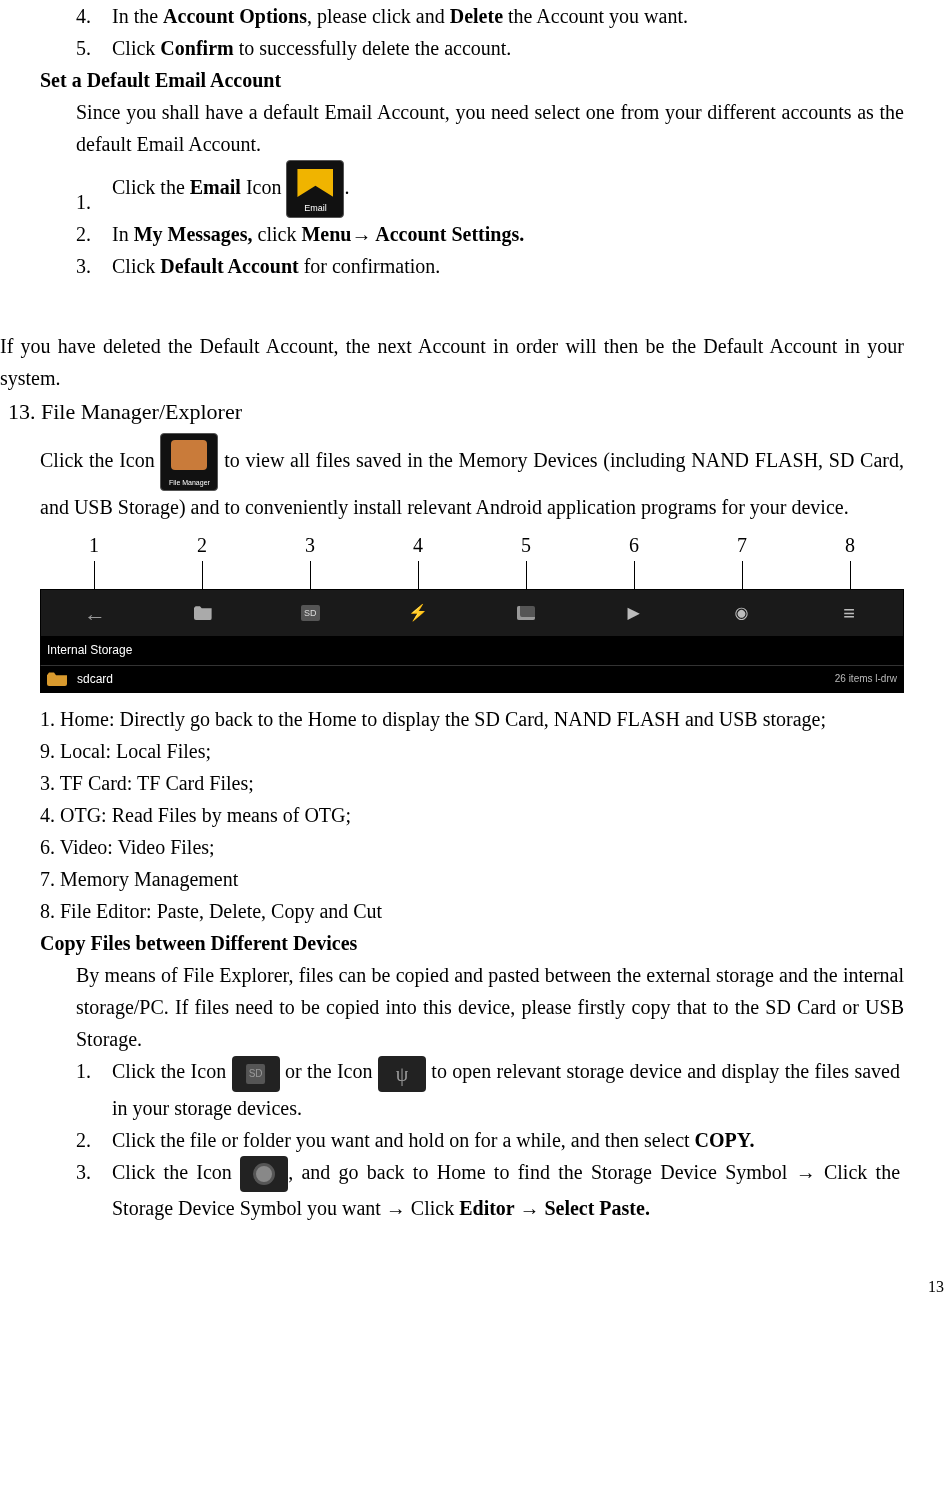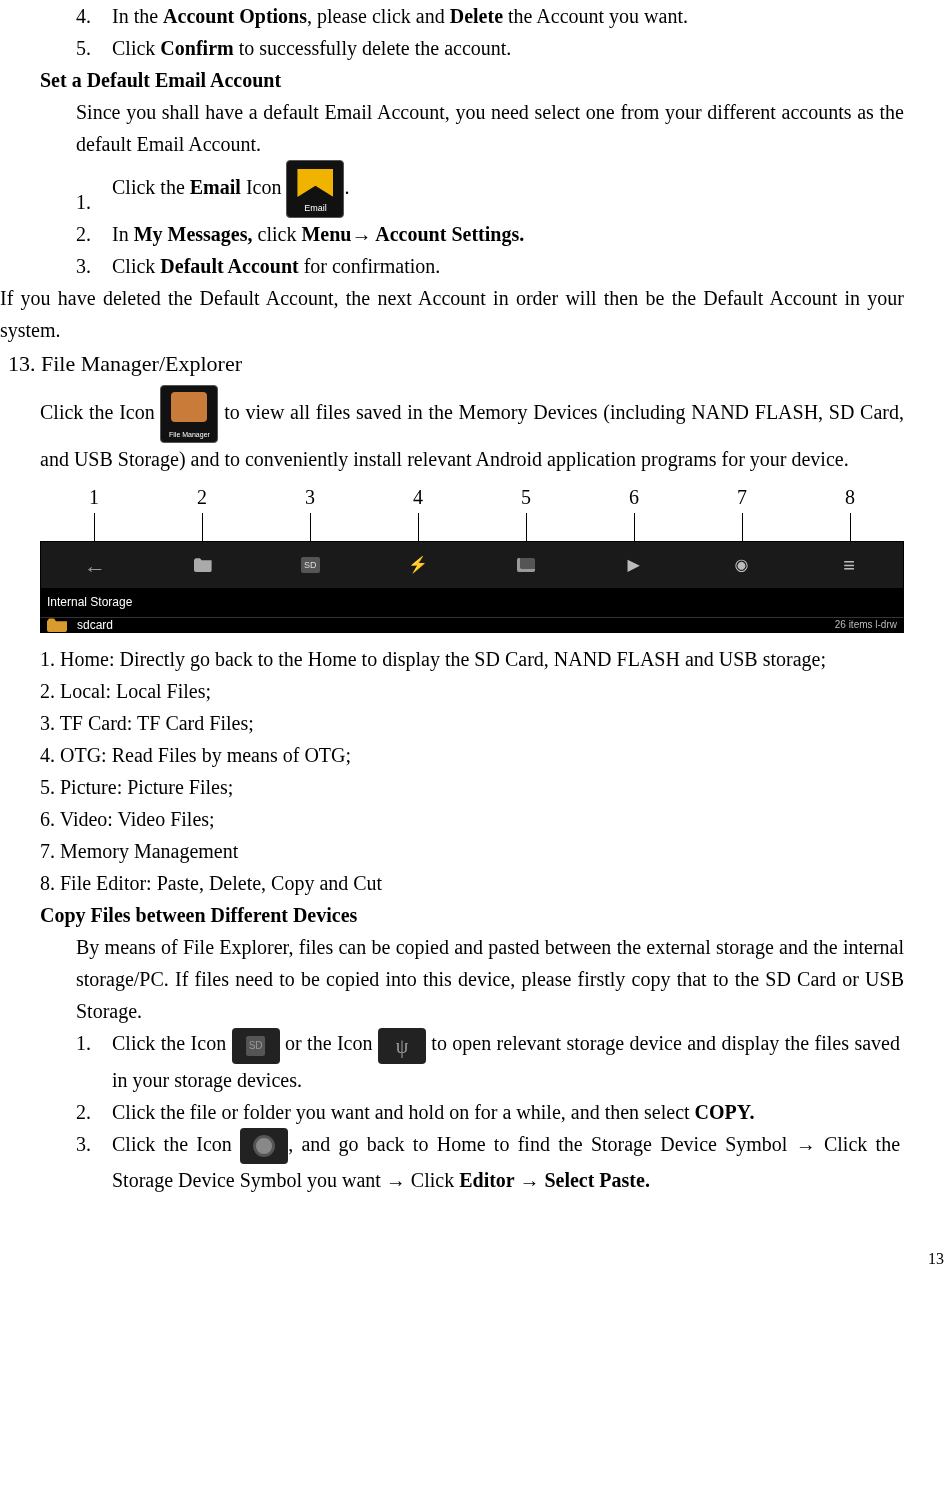"If you have deleted the" .indent-0 { margin-top: none -> 48px }
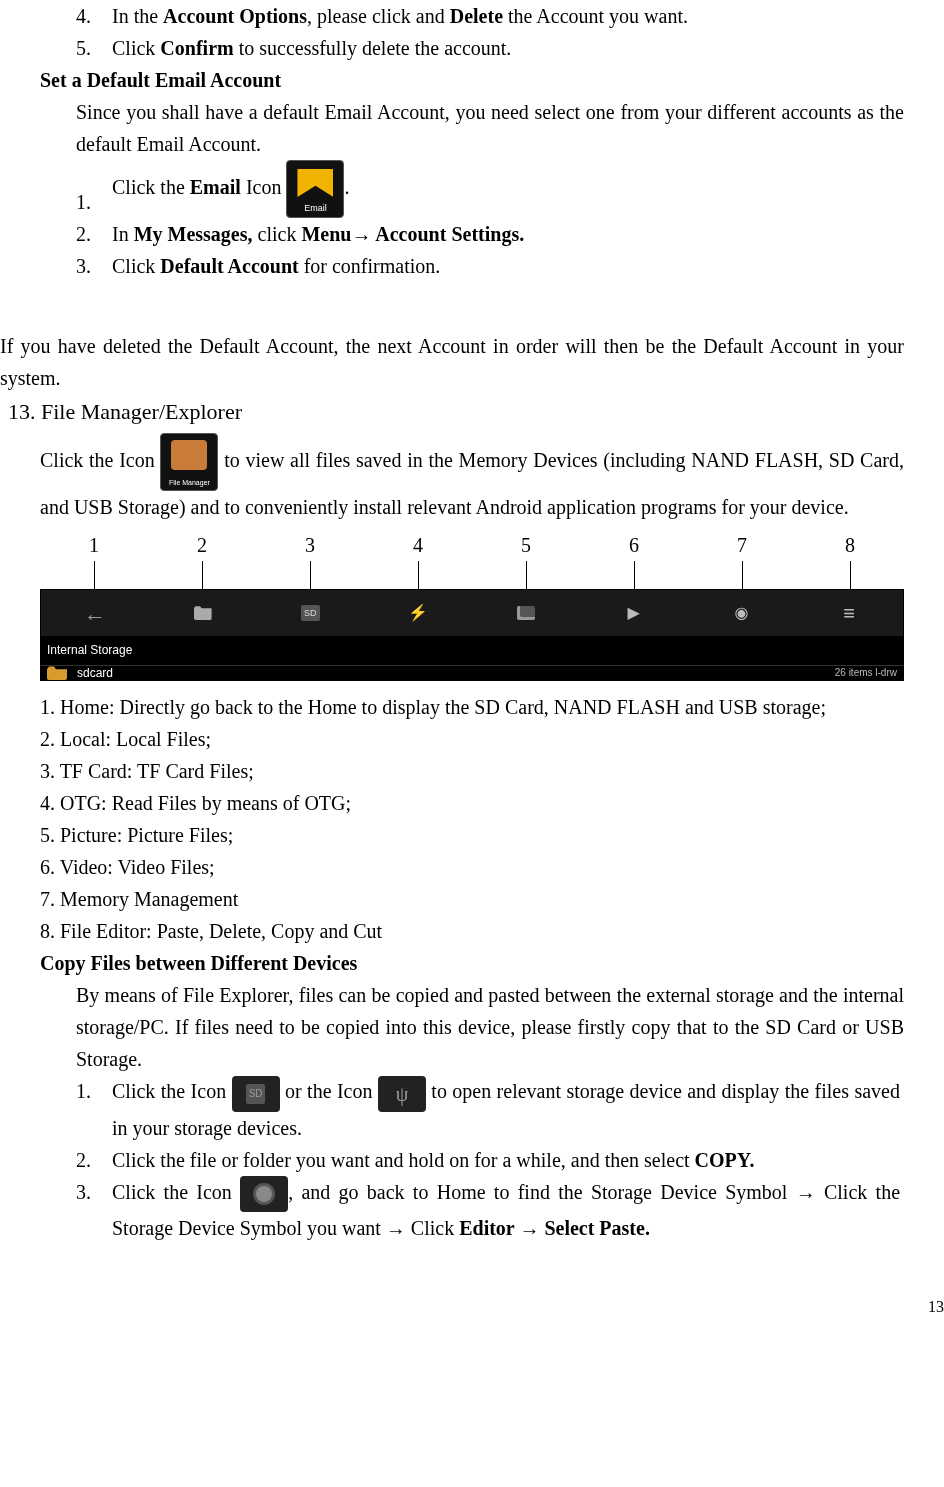"sdcard" .fm-row { height: 16px -> 28px }
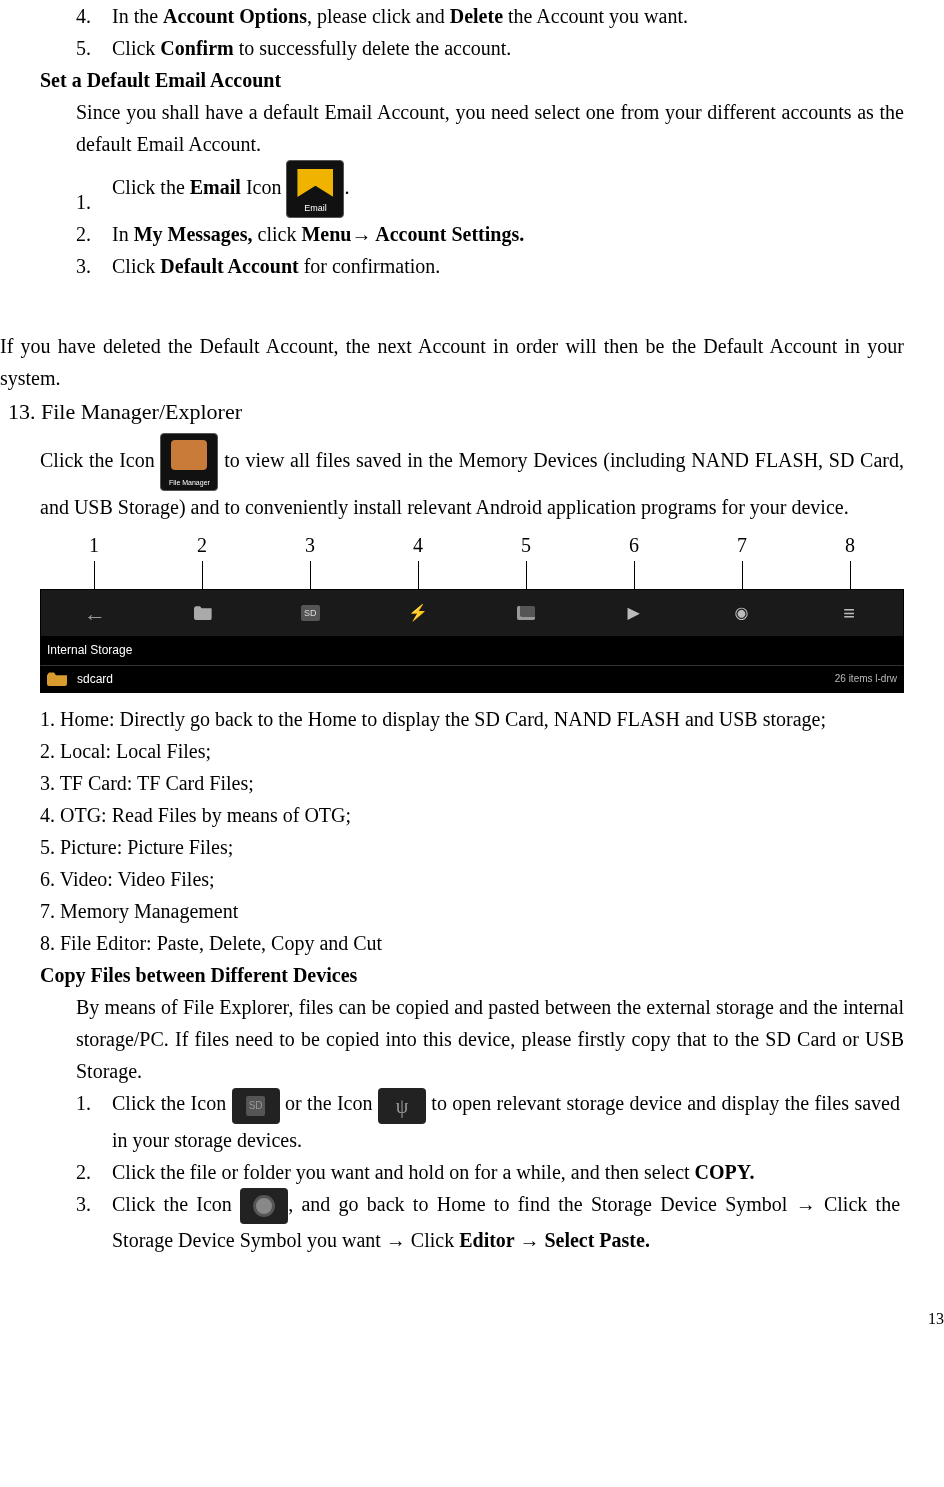"2. Local: Local Files;" div.indent-half { text: 2 -> 9 }
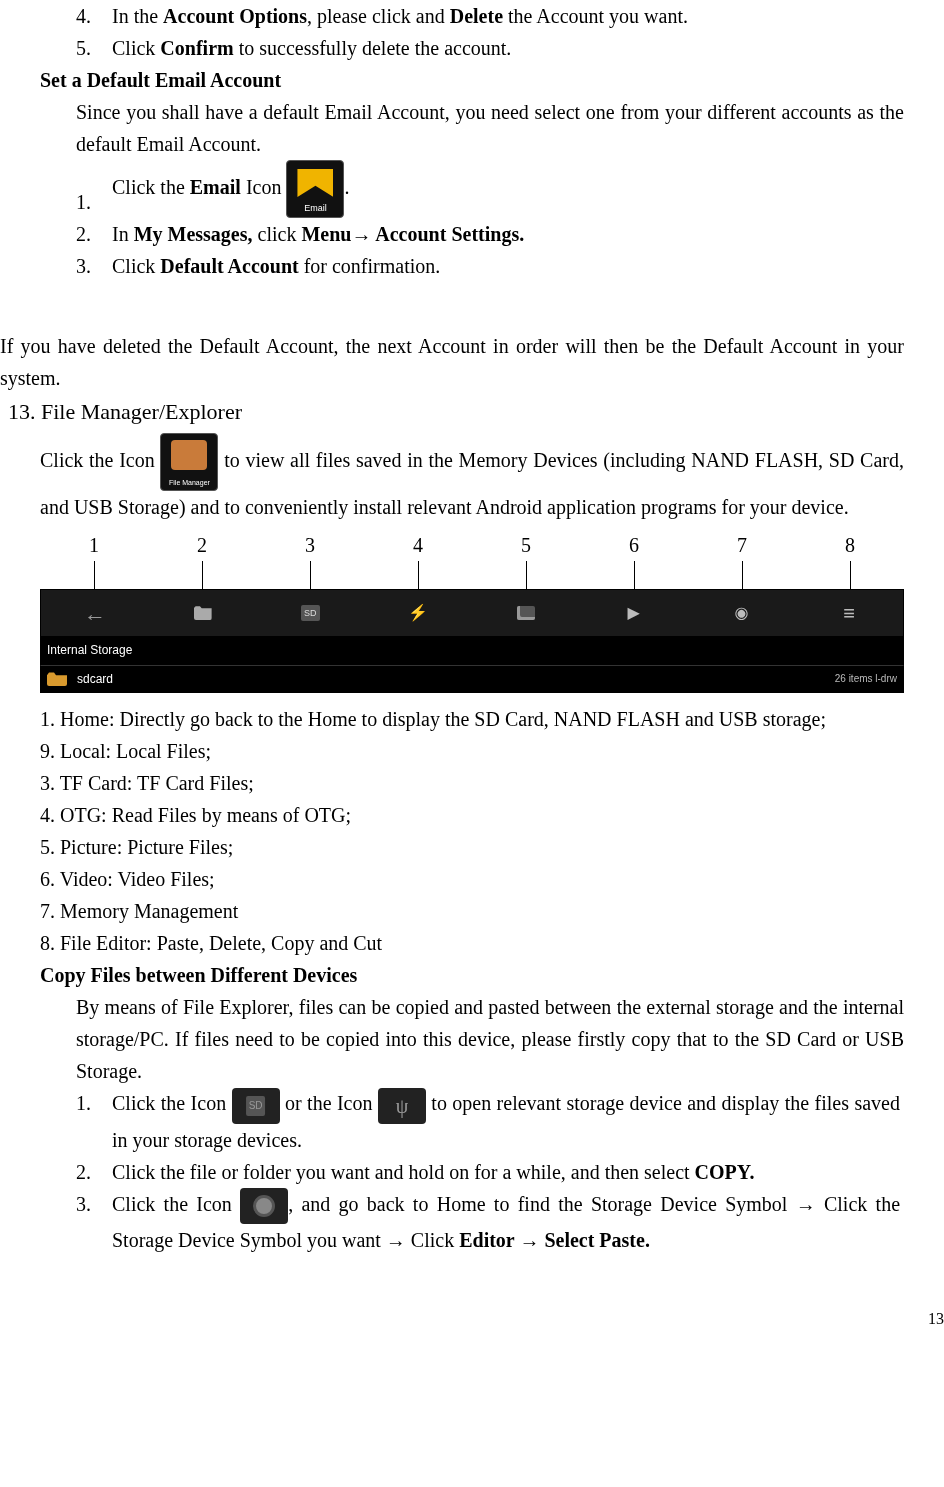"5. Picture: Picture Files;" div.indent-half { html: <div>5. Picture: Picture Files;</div> -> none }
